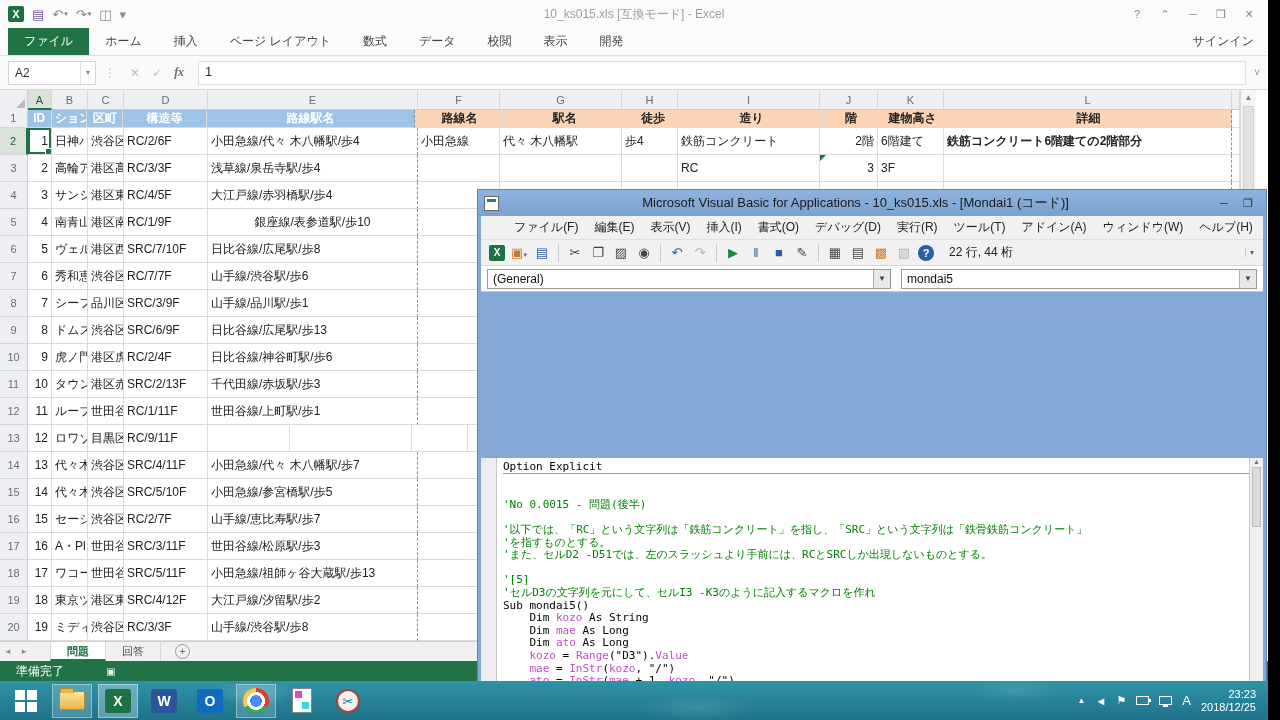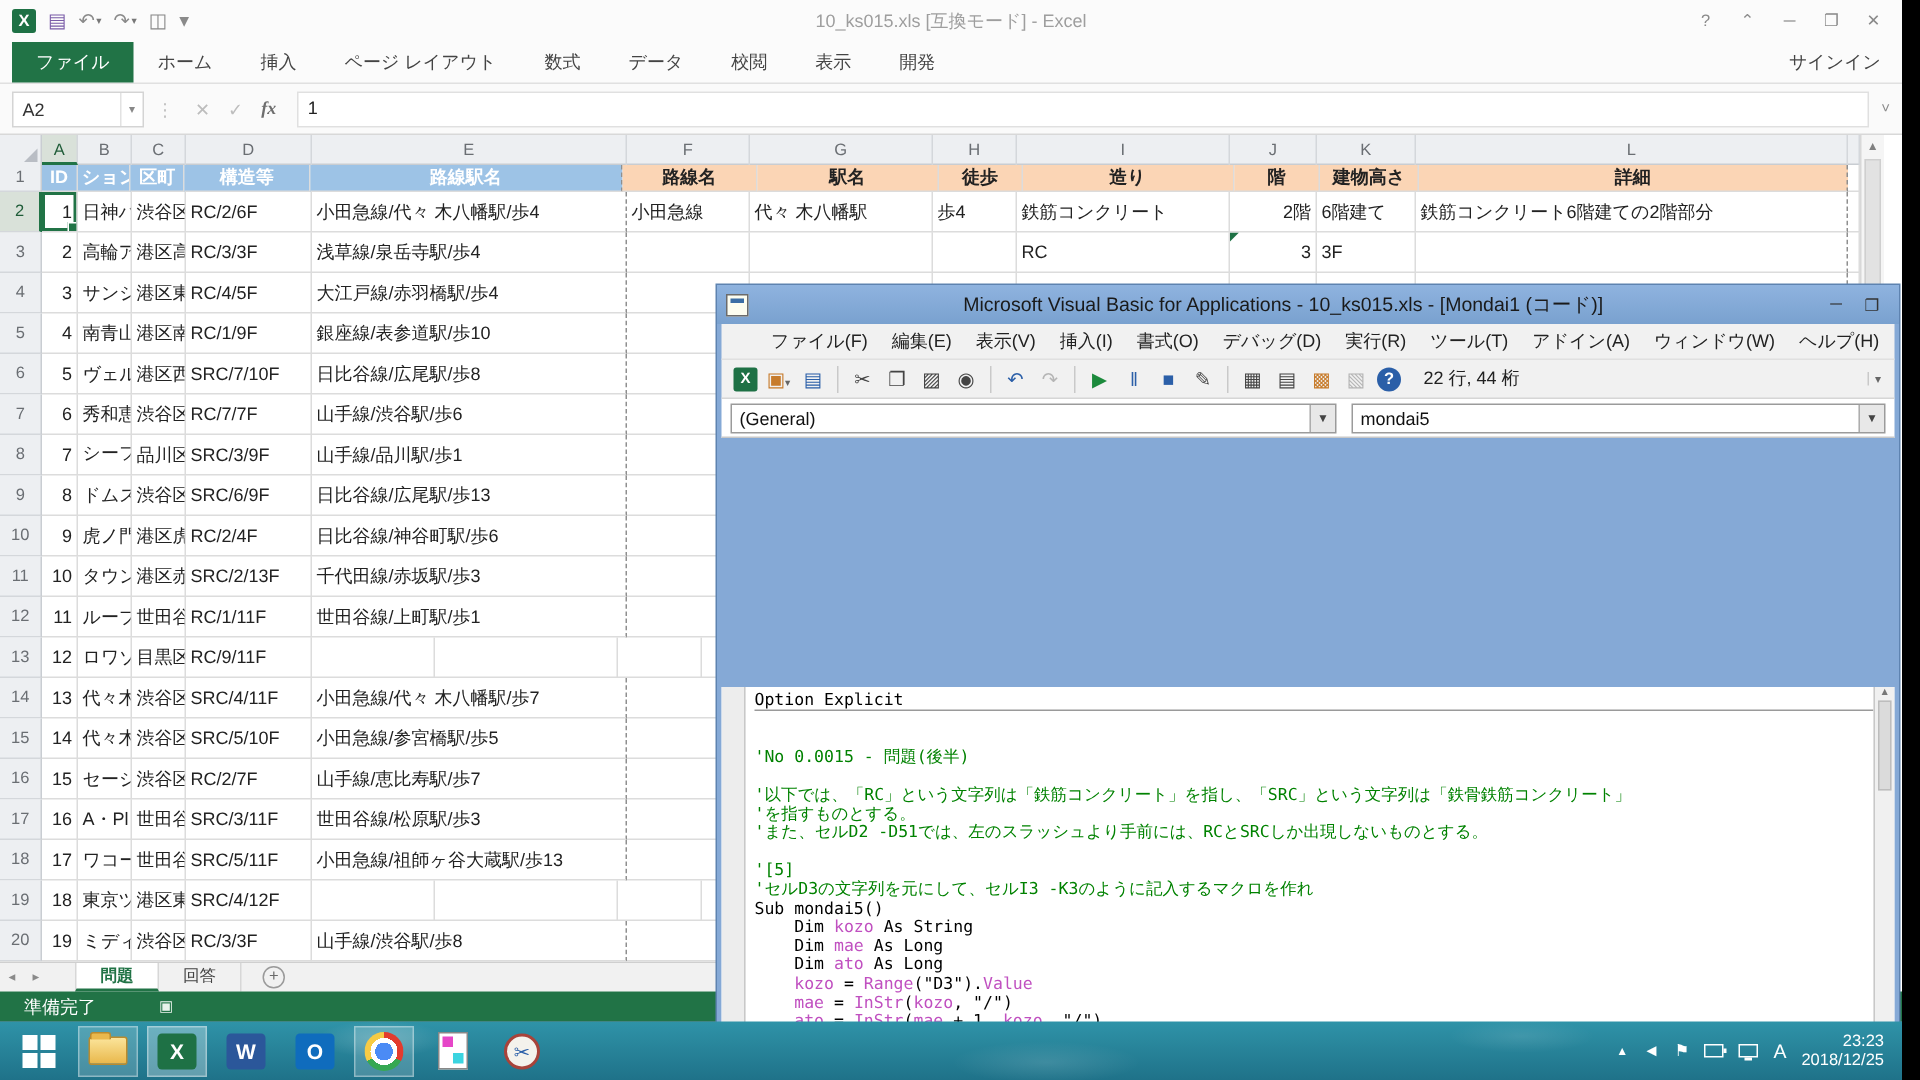"鉄筋コンクリート6階建ての2階部分" span.cell { font-weight: none -> bold }
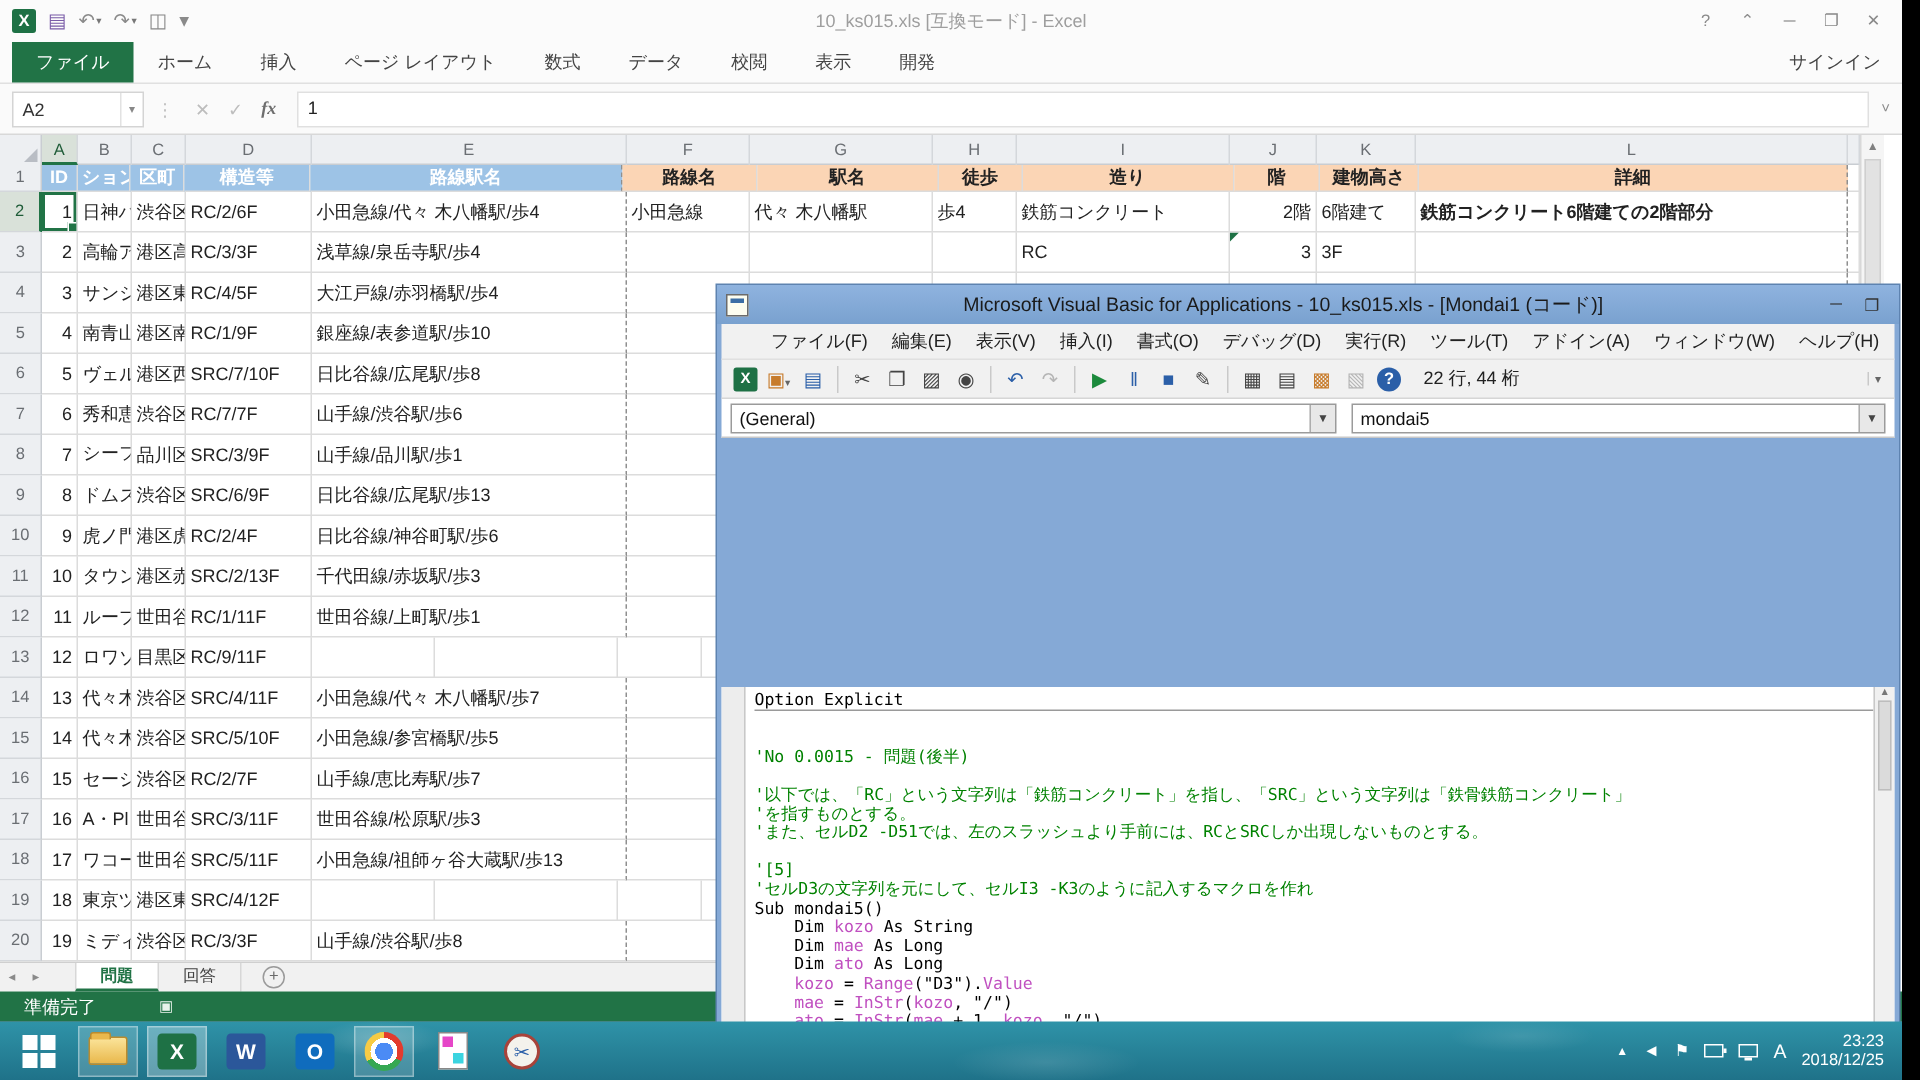"銀座線/表参道駅/歩10" span.cell { text-align: none -> center }
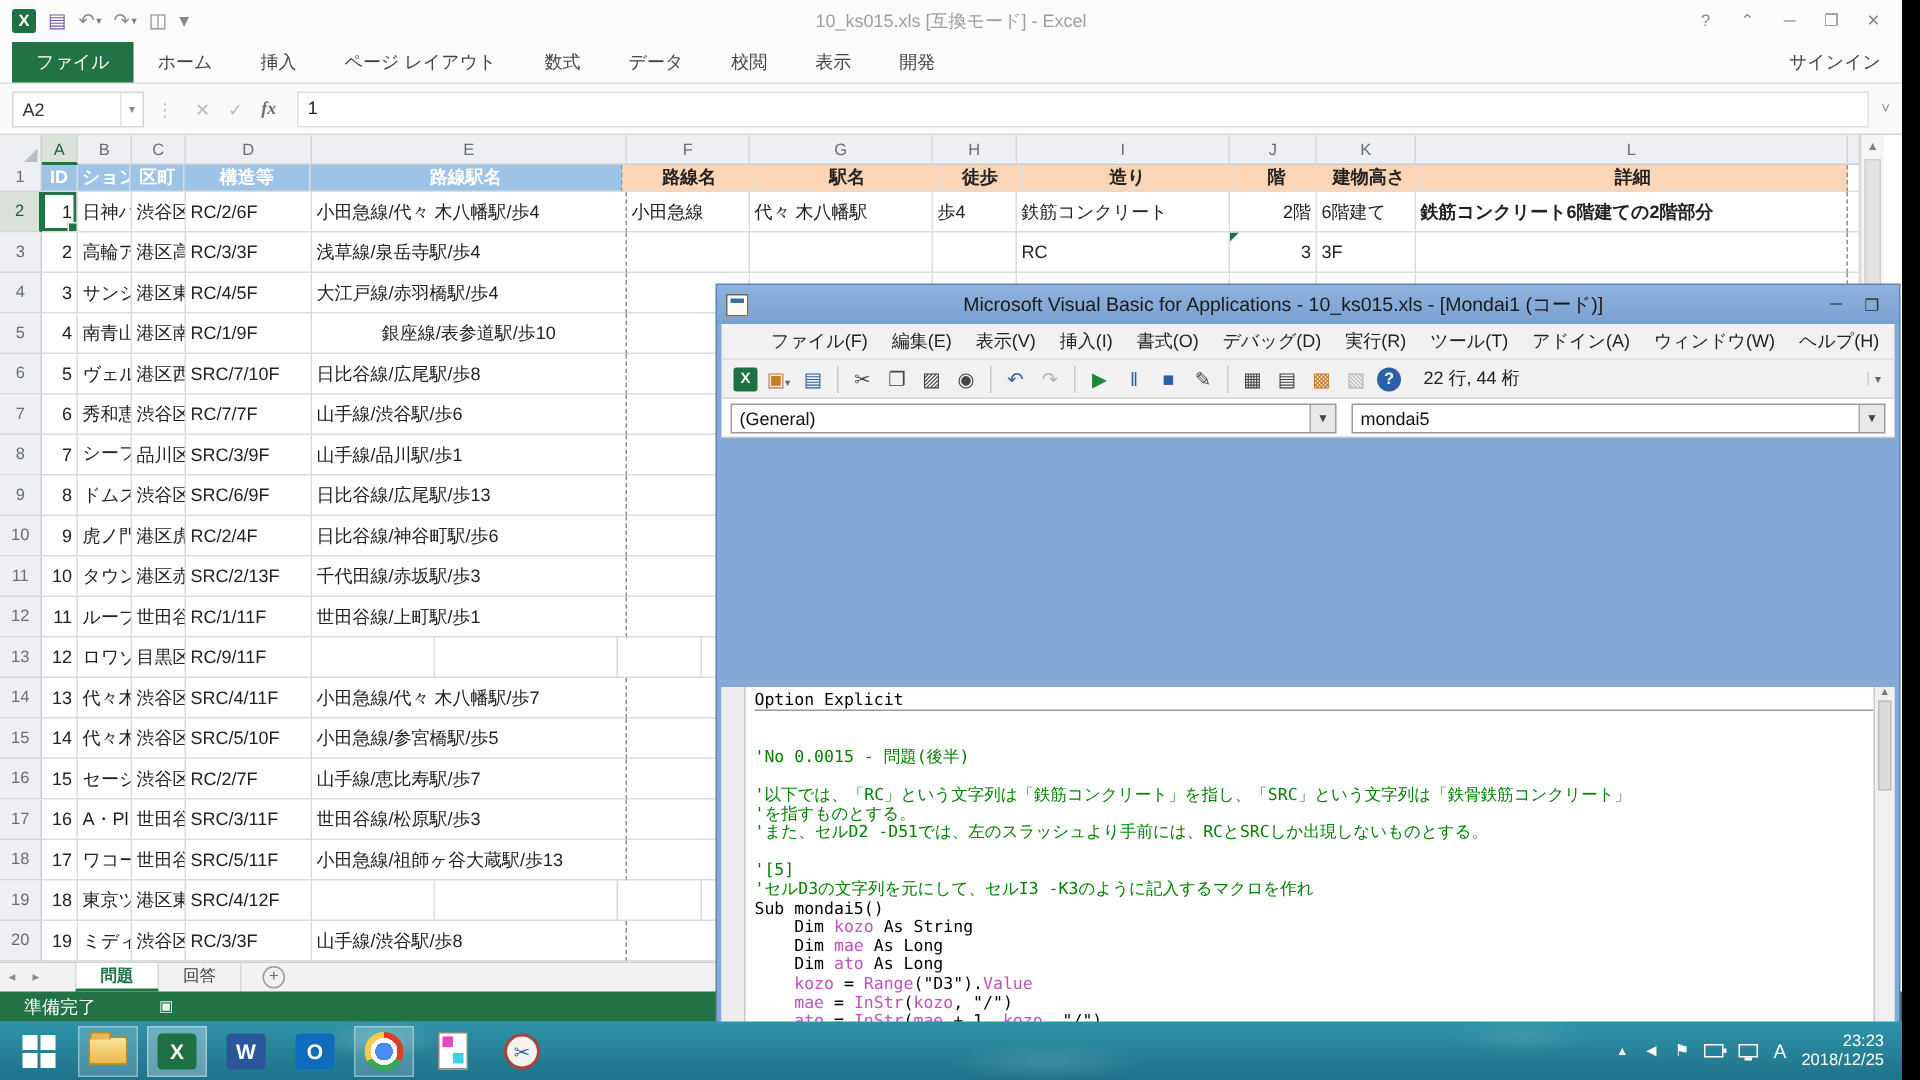"シーフ" span.cell { font-family: Liberation Mono, monospace -> none }
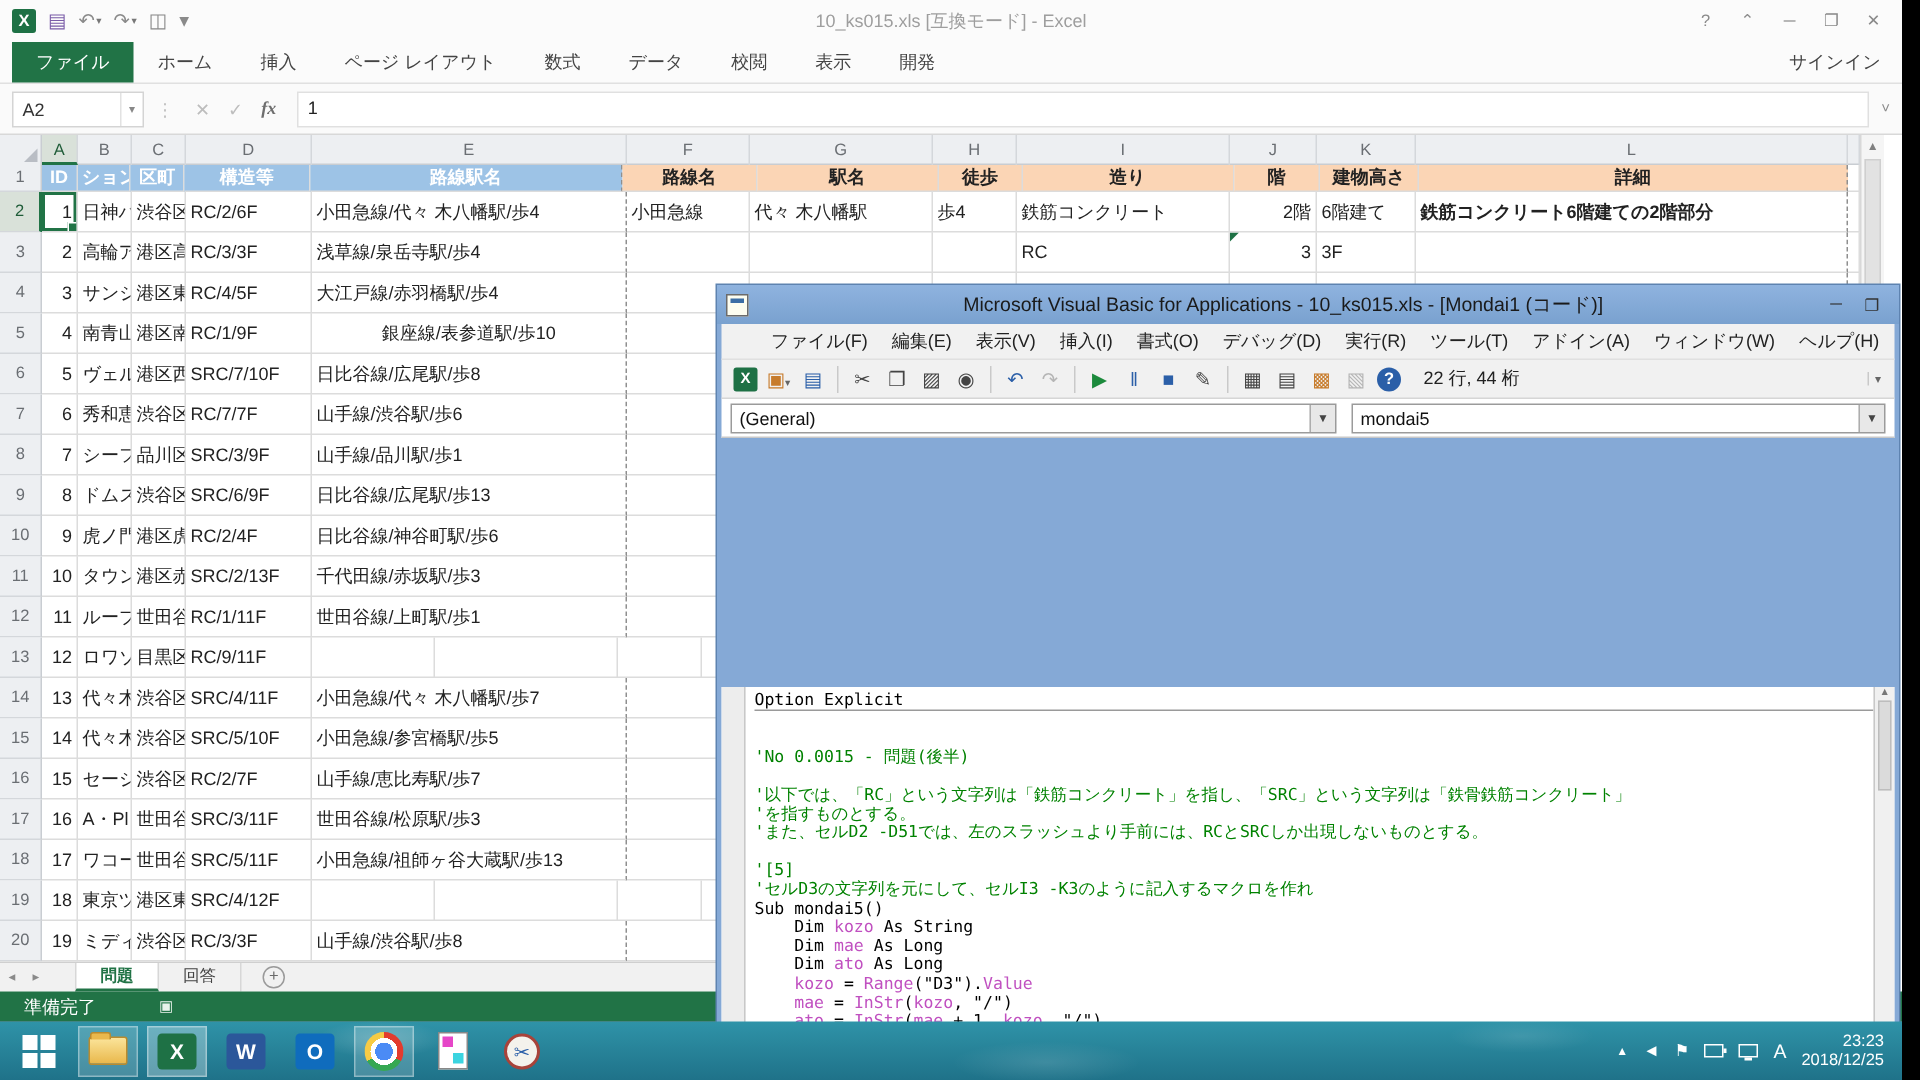"大江戸線/汐留駅/歩2" span.cell { html: none -> <span>大江戸線/汐留駅/歩2</span> }
